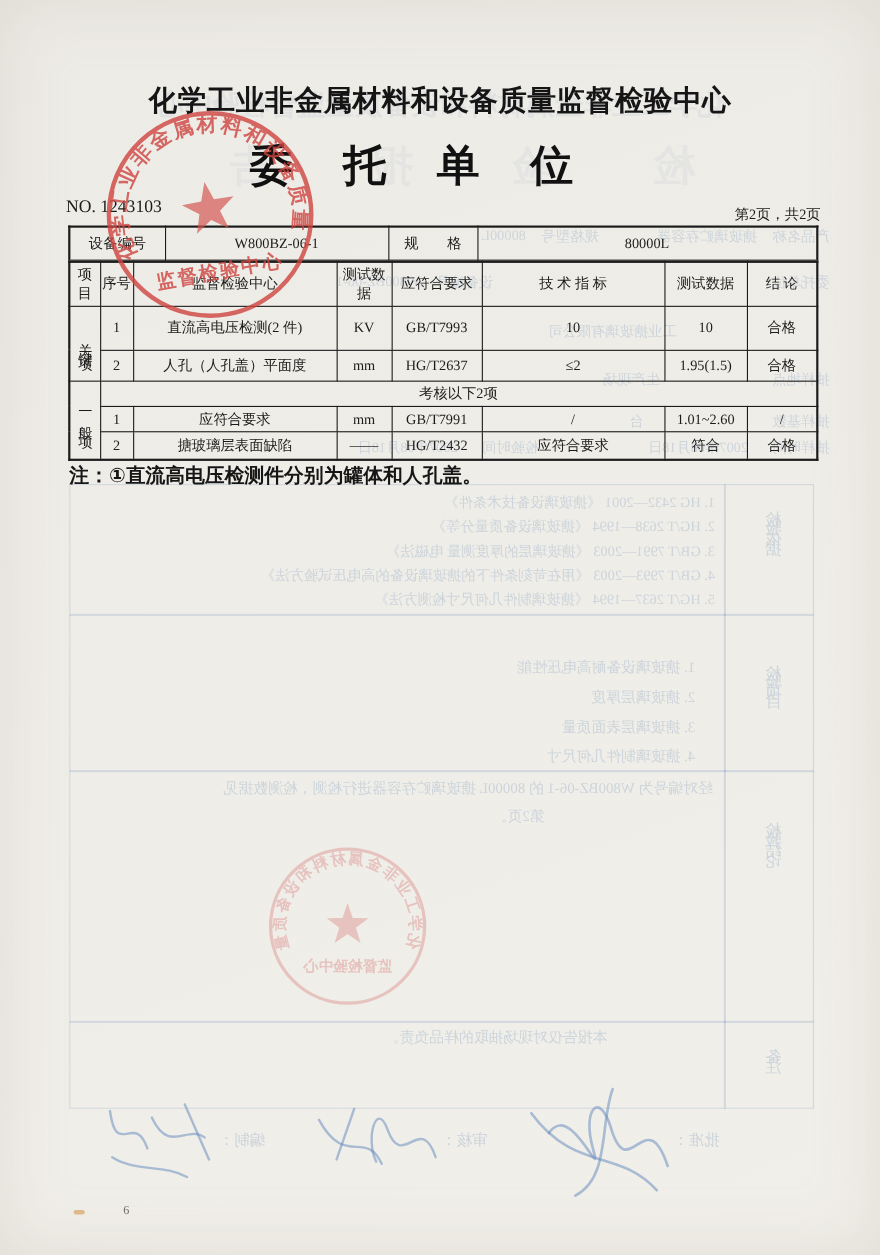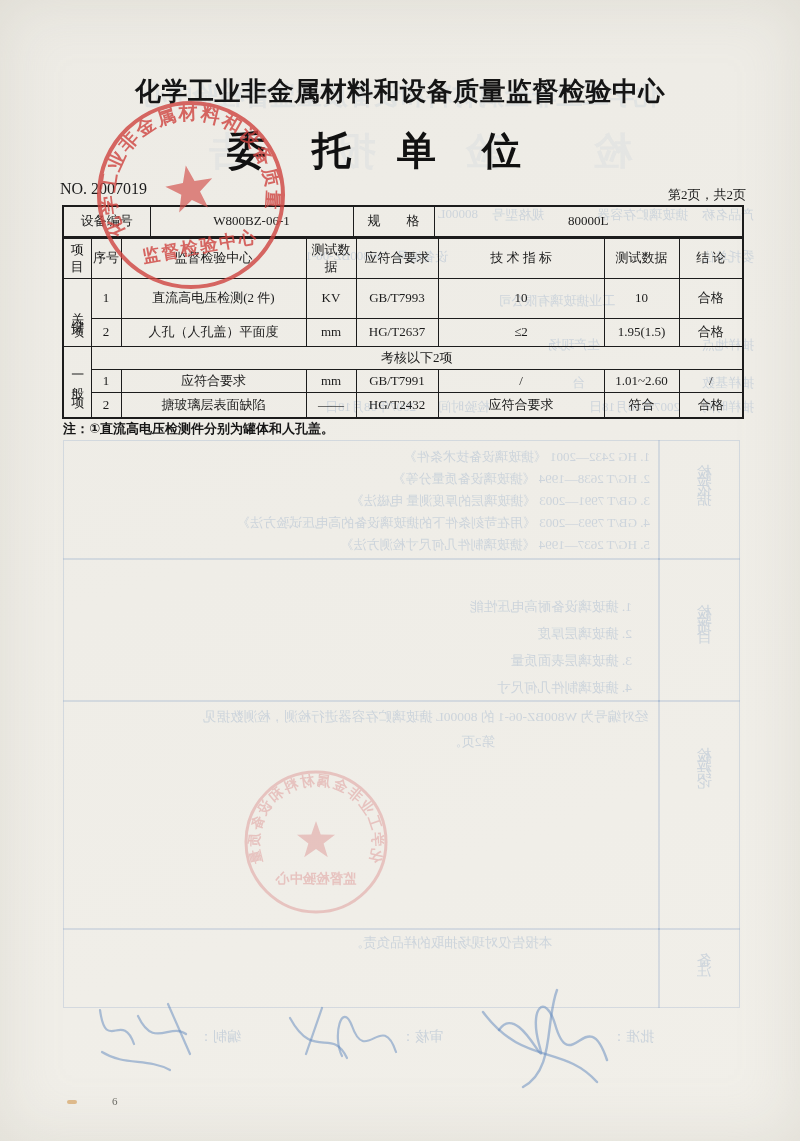"NO. 2007019" div.abs { text: 2007019 -> 1243103 }
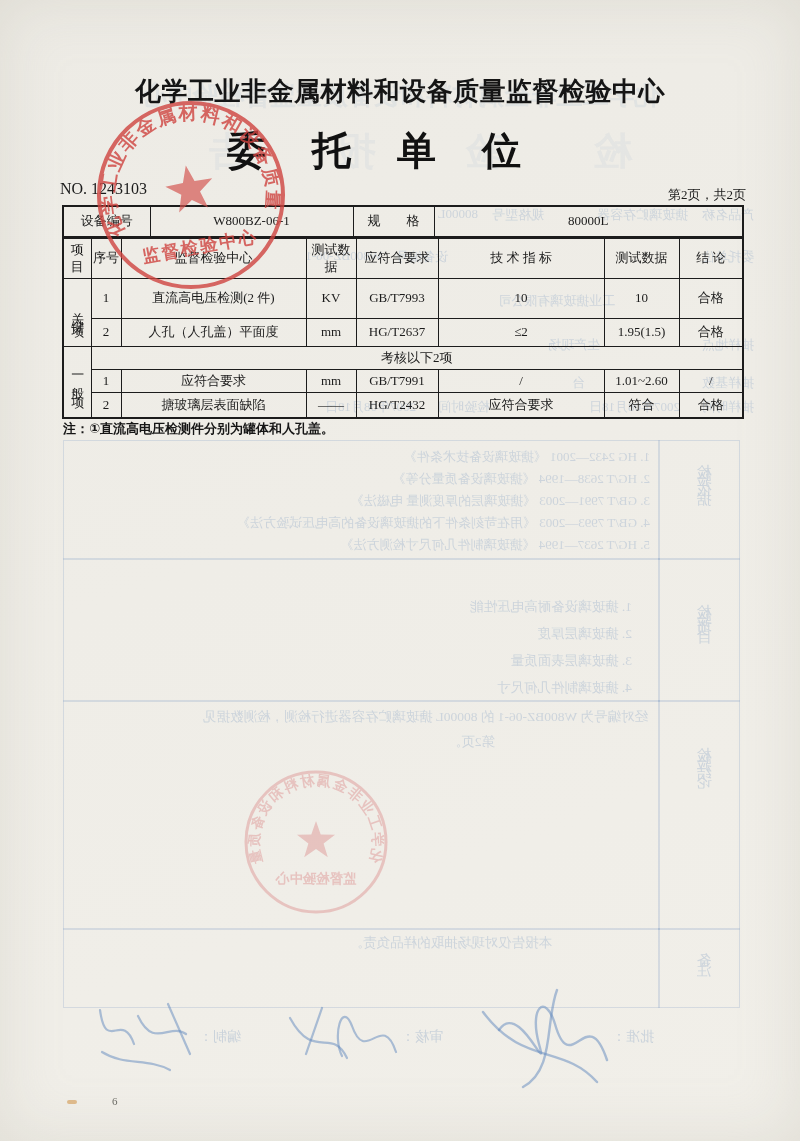"注：①直流高电压检测件分别为罐体和人孔盖。" .note-line { font-size: 13px -> 18px }
